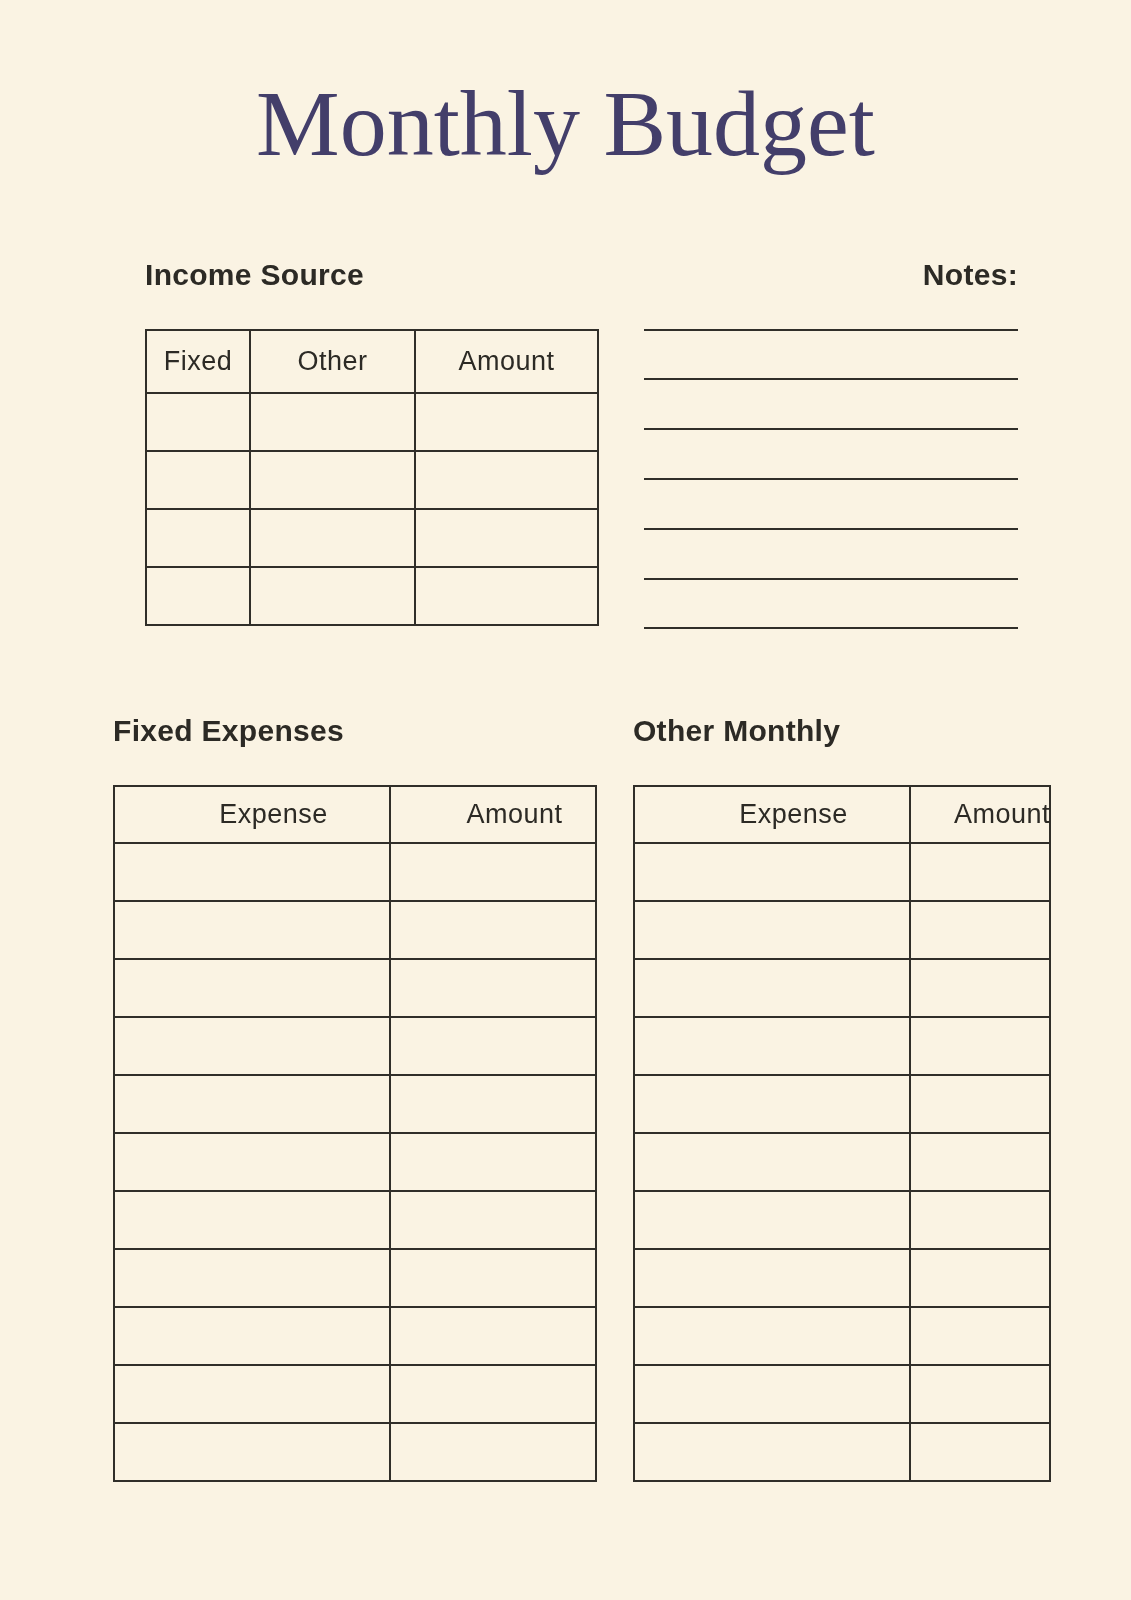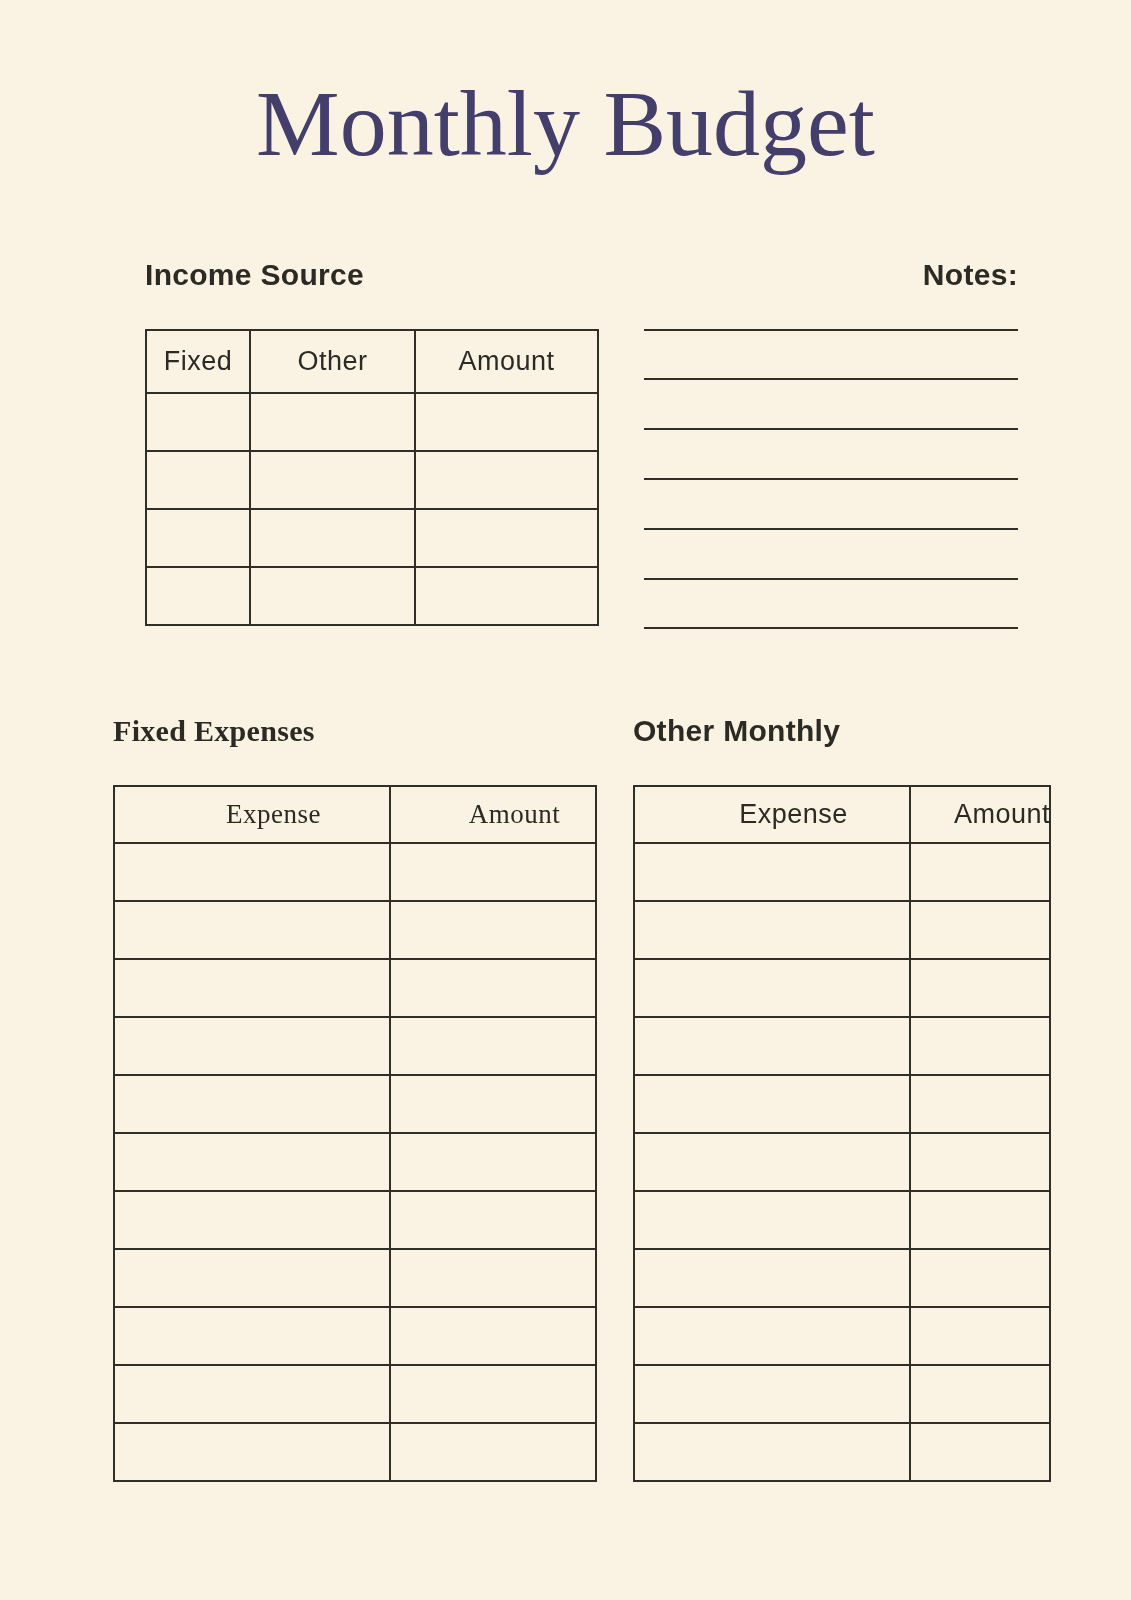"Fixed Expenses" .expenses-col-left { font-family: Liberation Serif, serif -> none }
